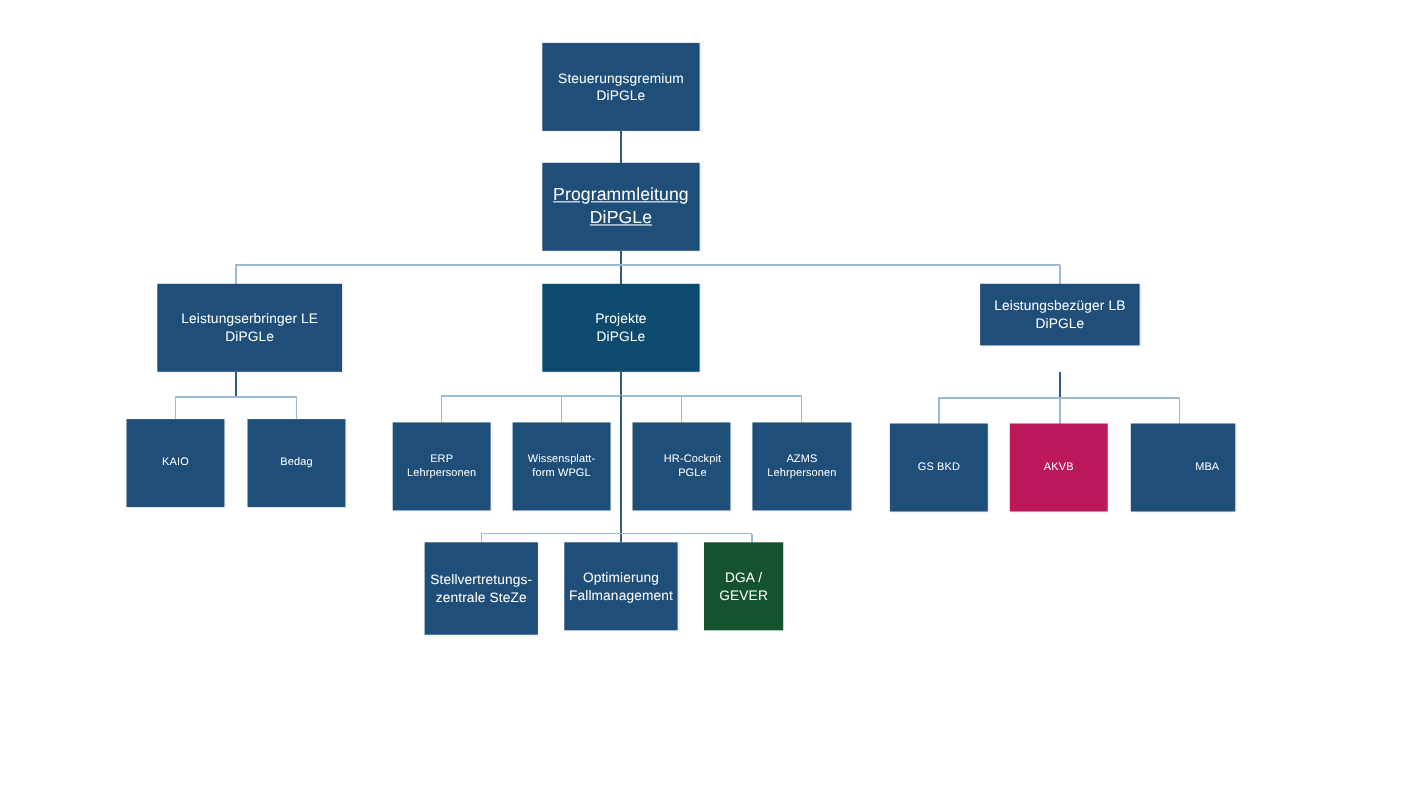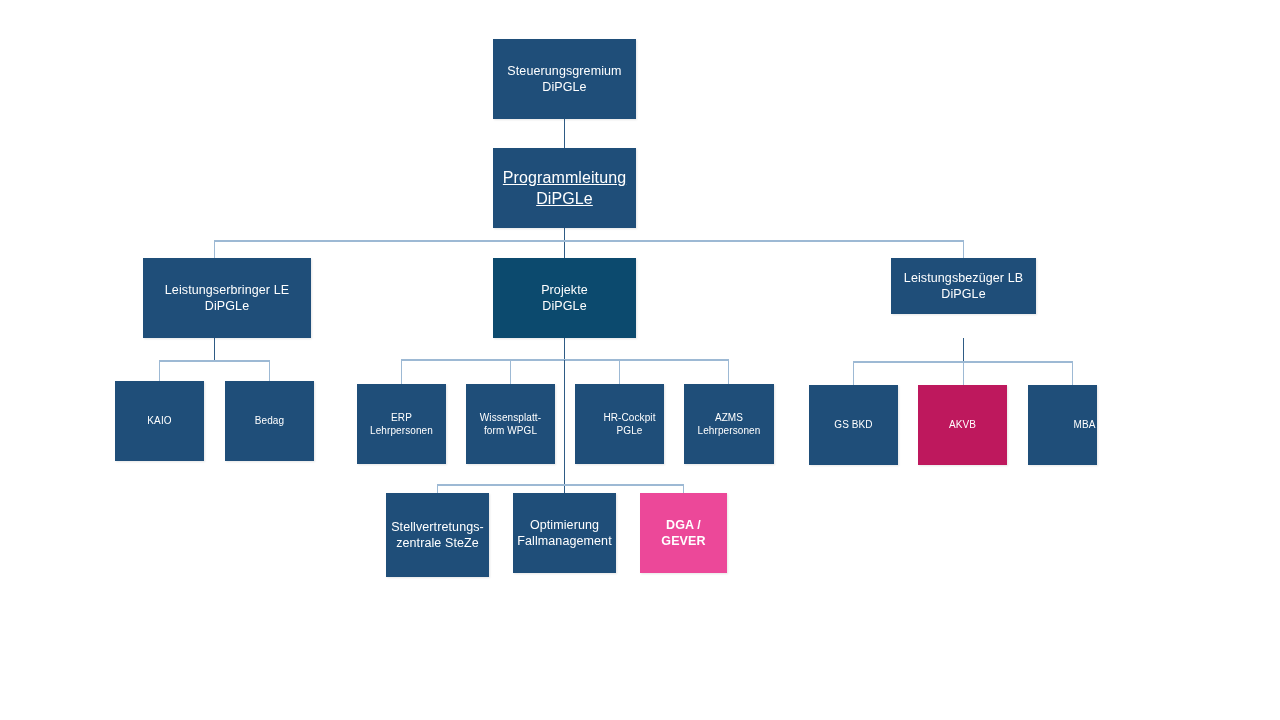"MBA" div.node { width: 69px -> 95px }
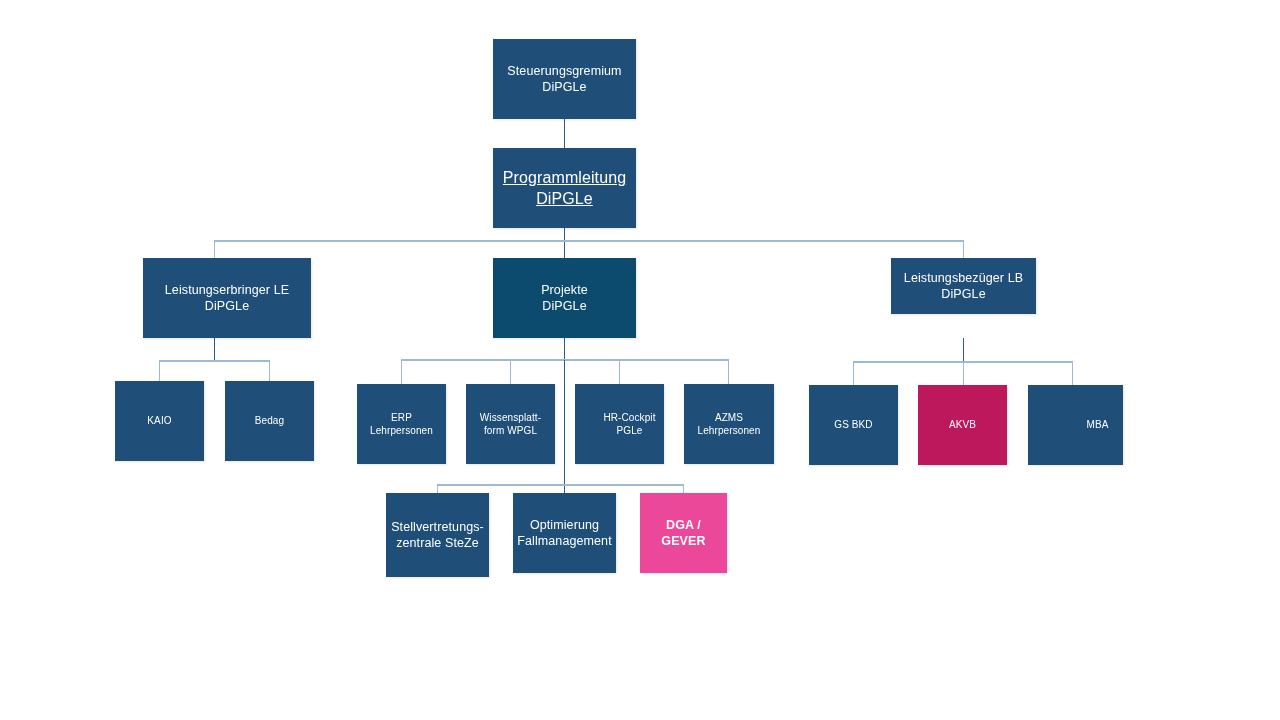"DGA / GEVER" div.node { background: #ec4899 -> #14532d; font-weight: bold -> none; width: 87px -> 72px }
